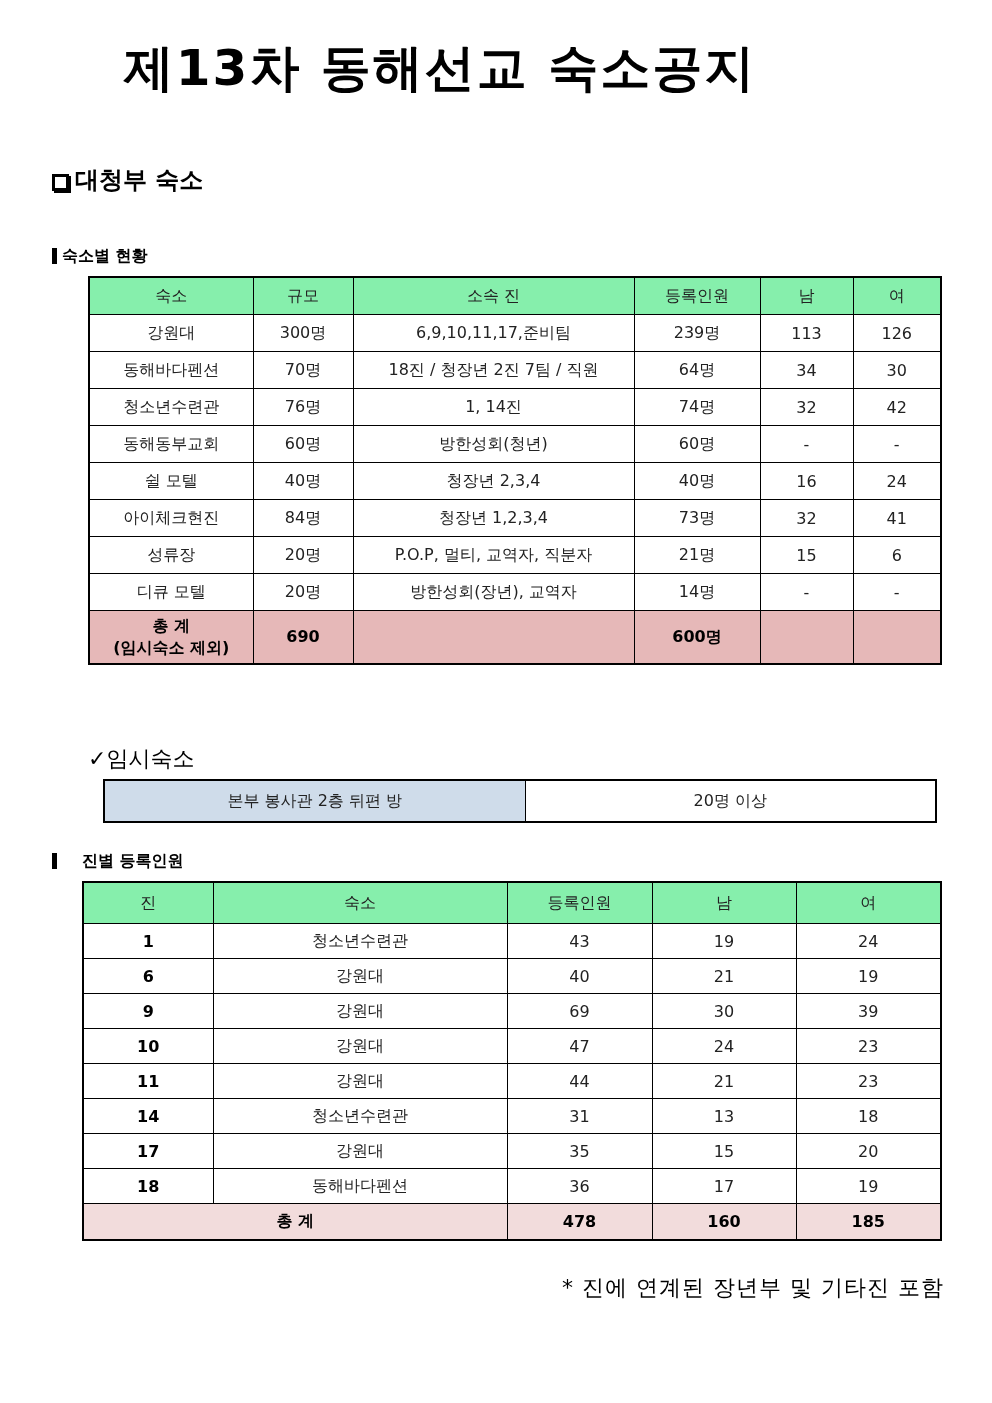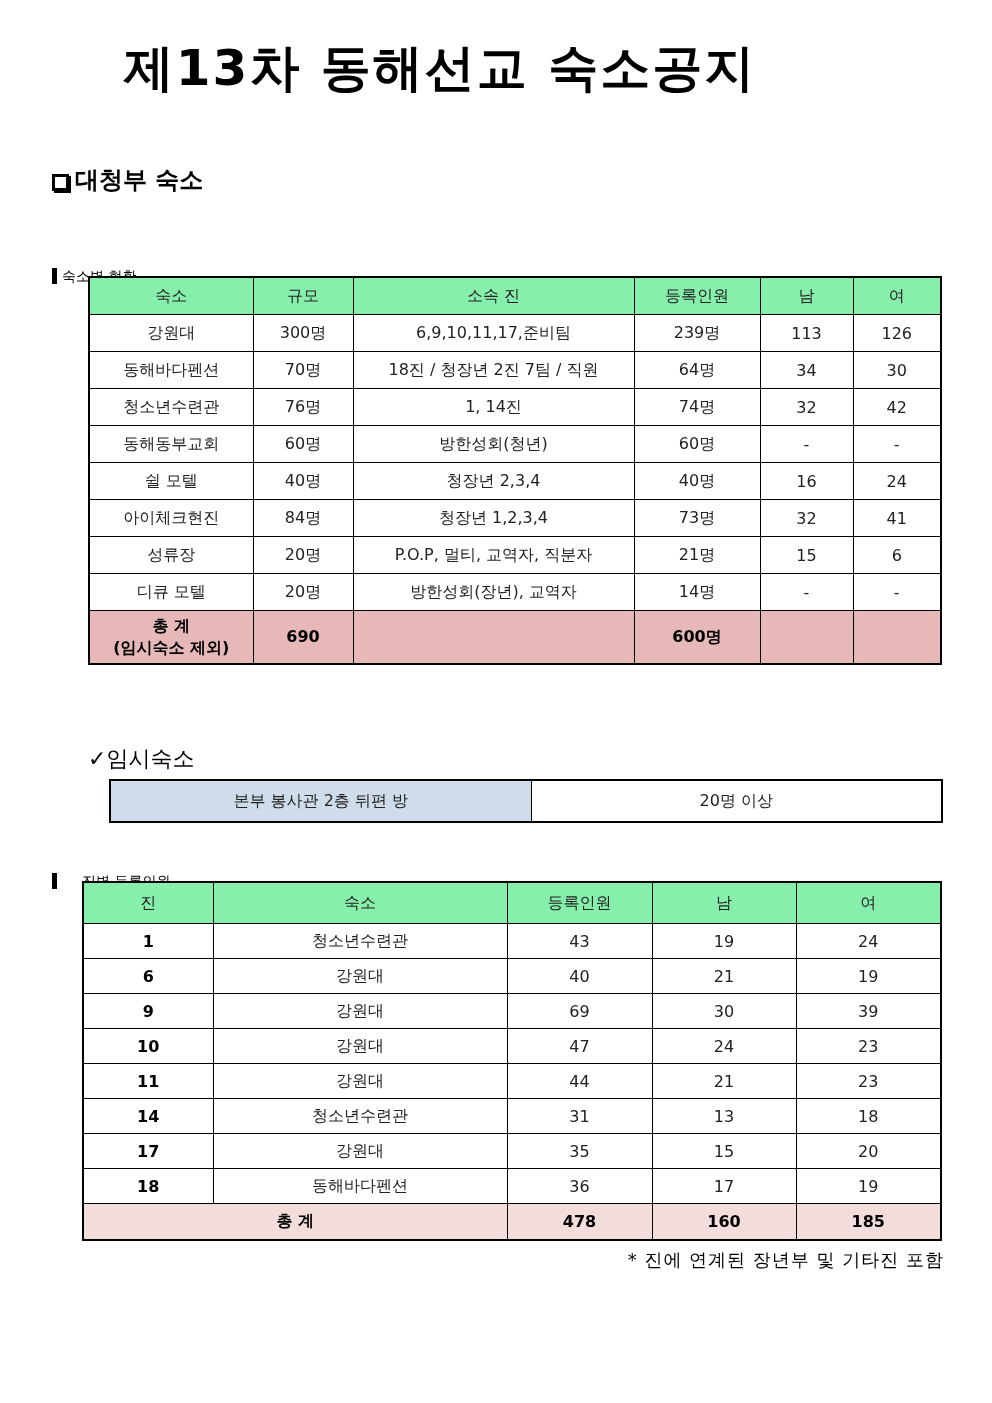"숙소별 현황" .sub-h { font-size: 14px -> 16px; font-weight: normal -> bold; margin-top: 20px -> none }
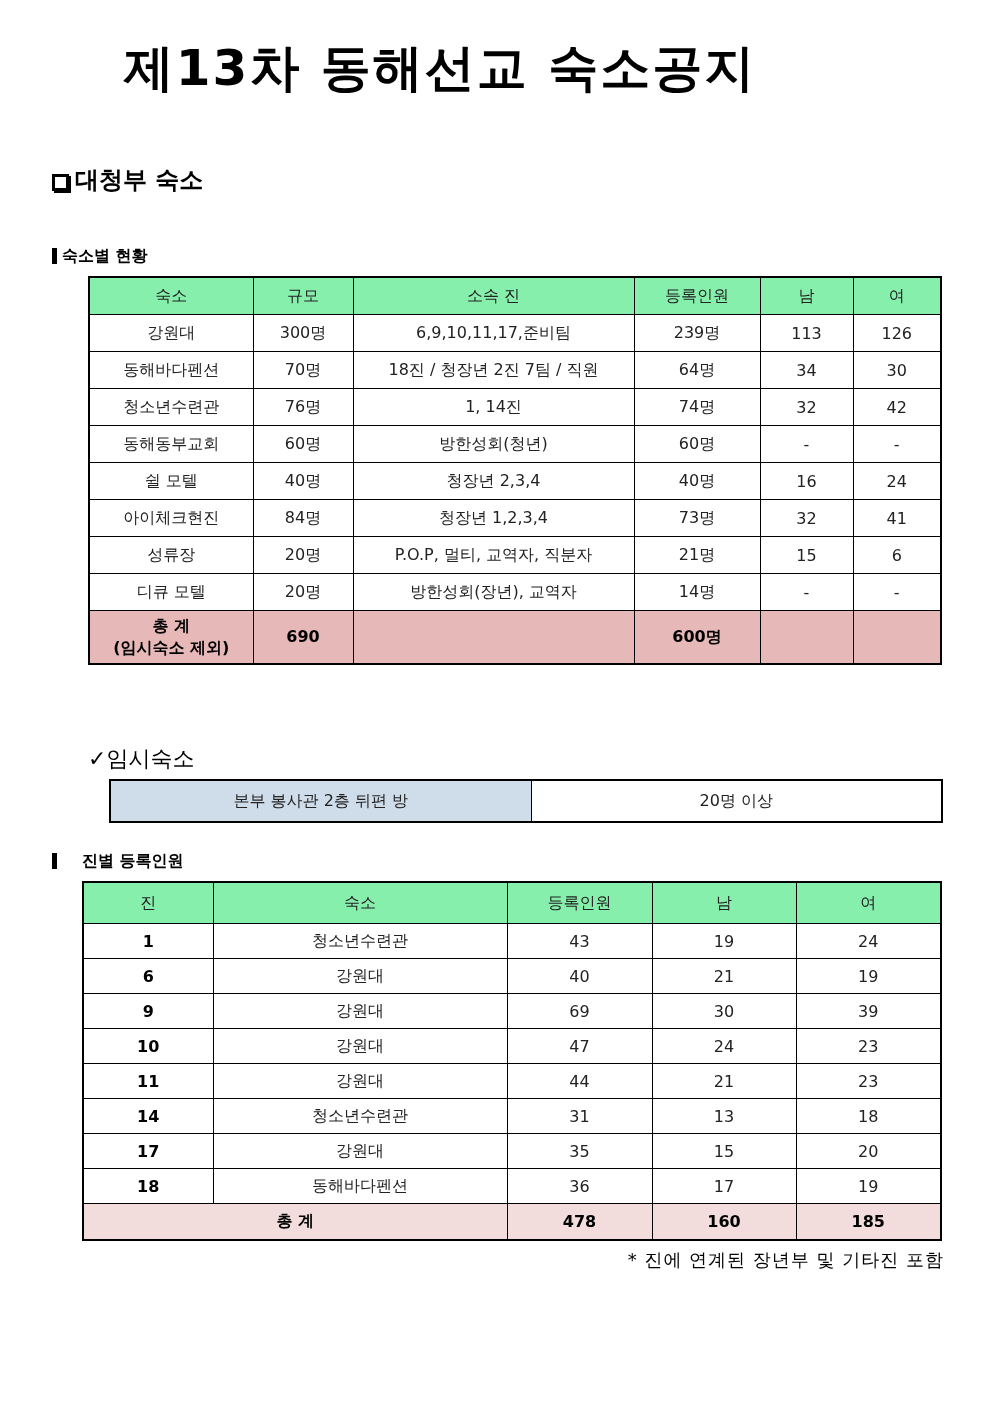"본부 봉사관 2층 뒤편 방" .t2 { left: 109px -> 103px }
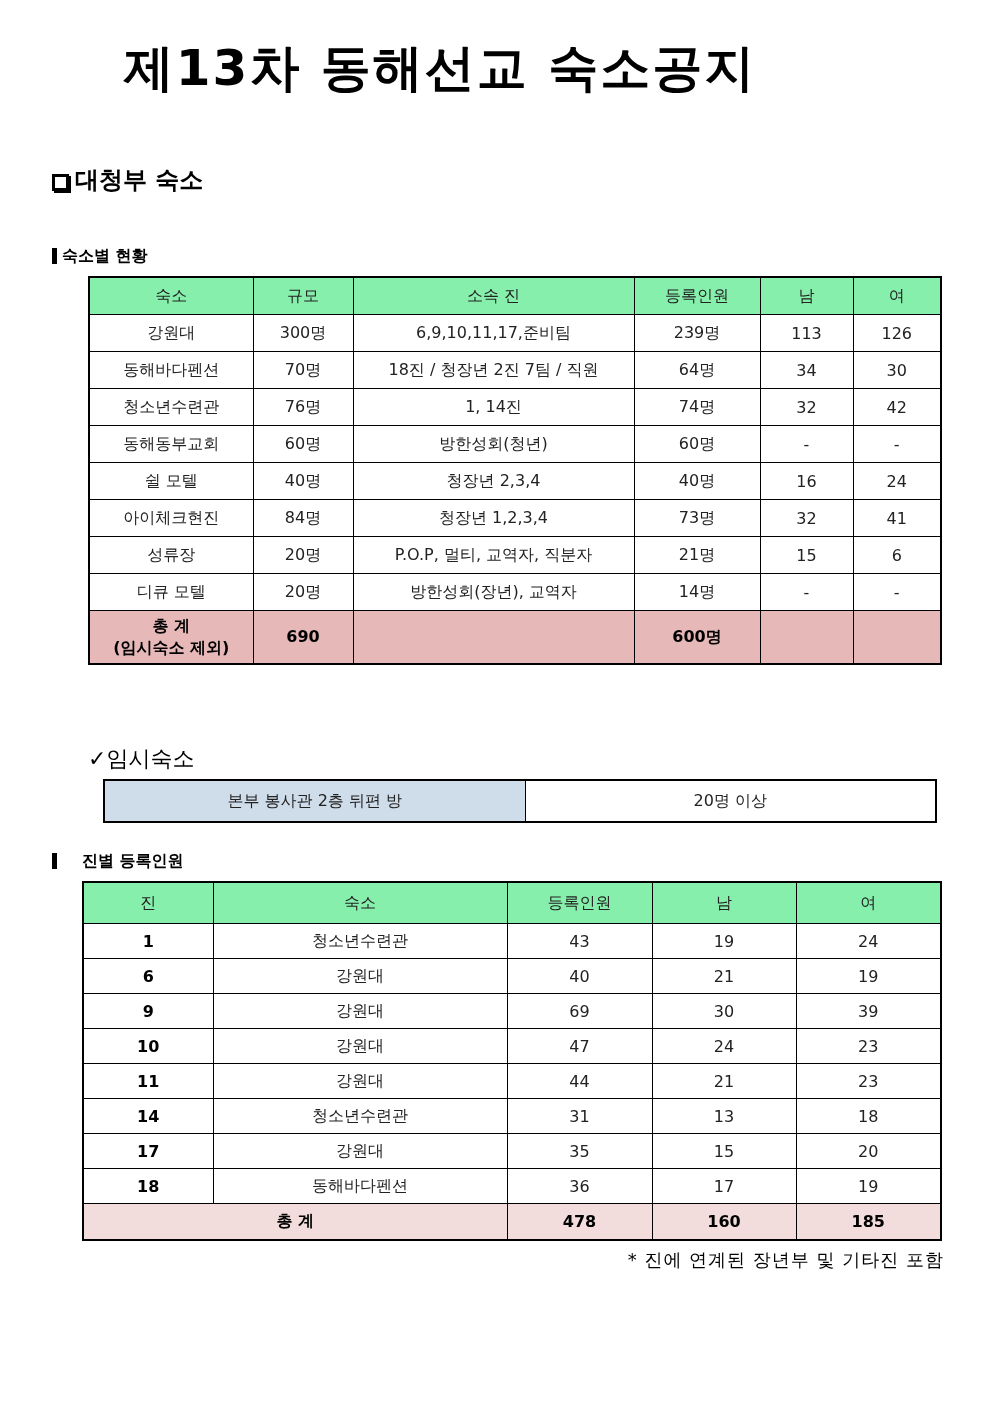"* 진에 연계된 장년부 및" .note { font-size: 18px -> 22px; top: 1248px -> 1276px }
